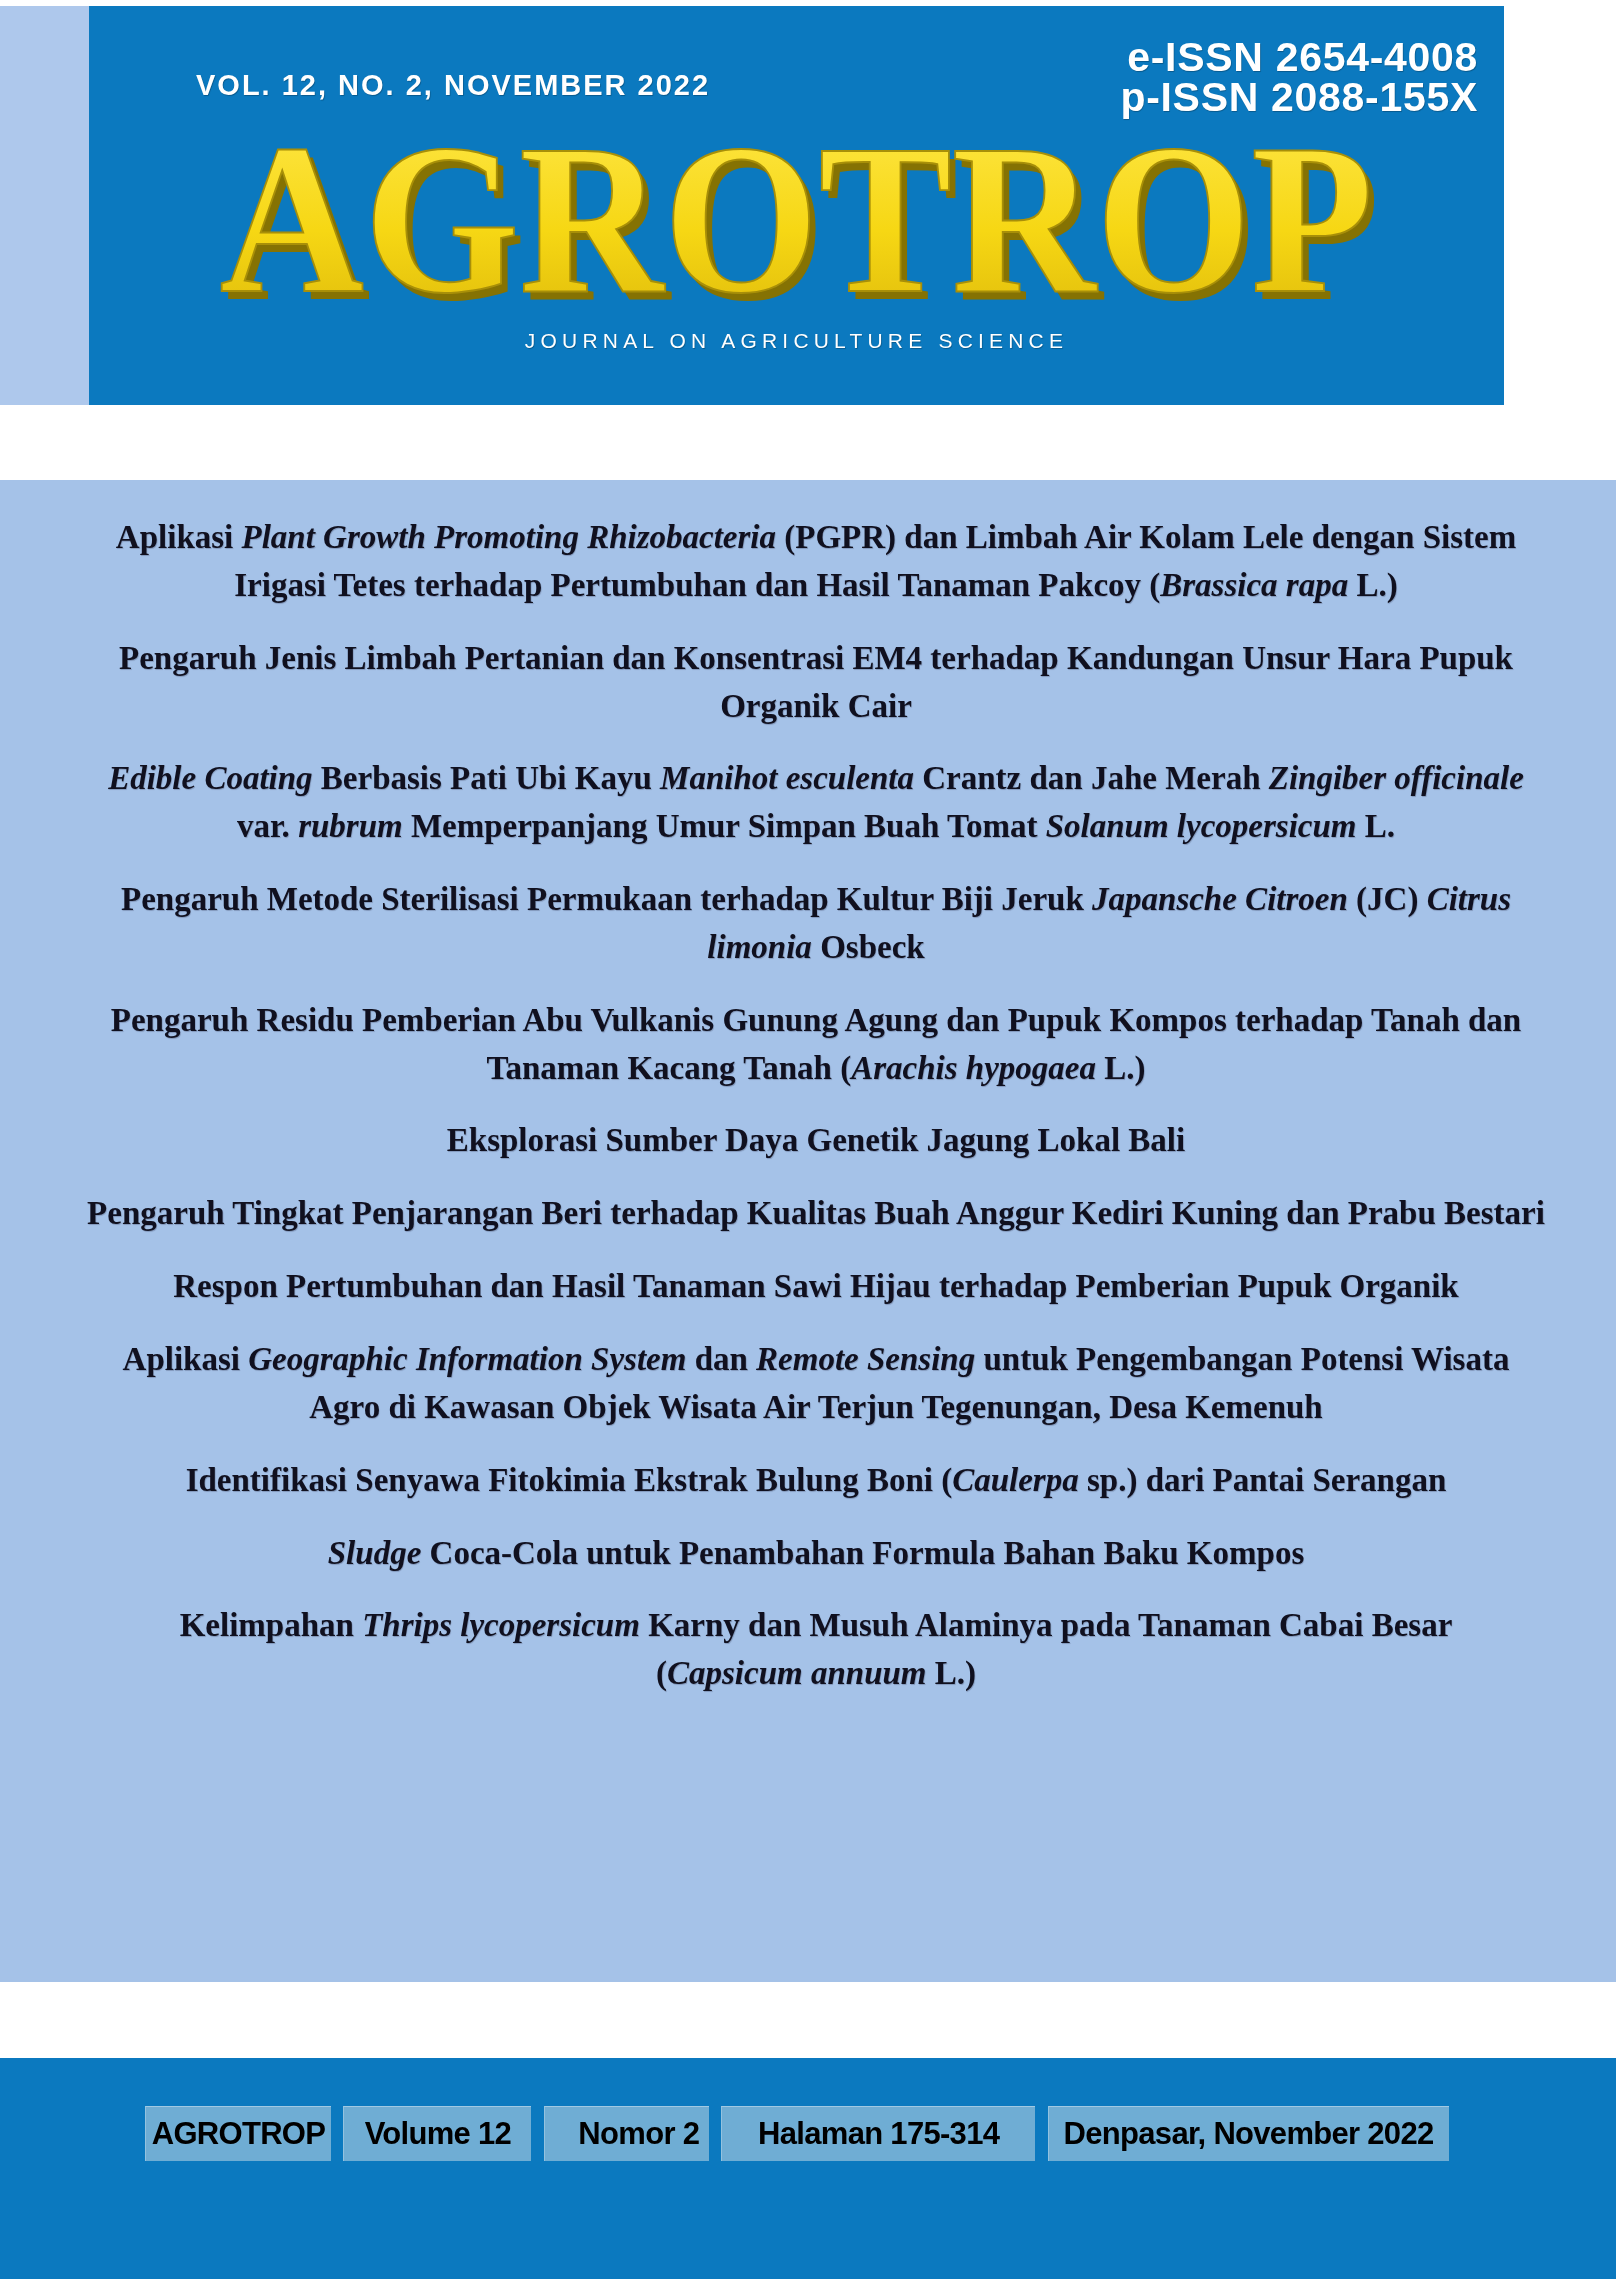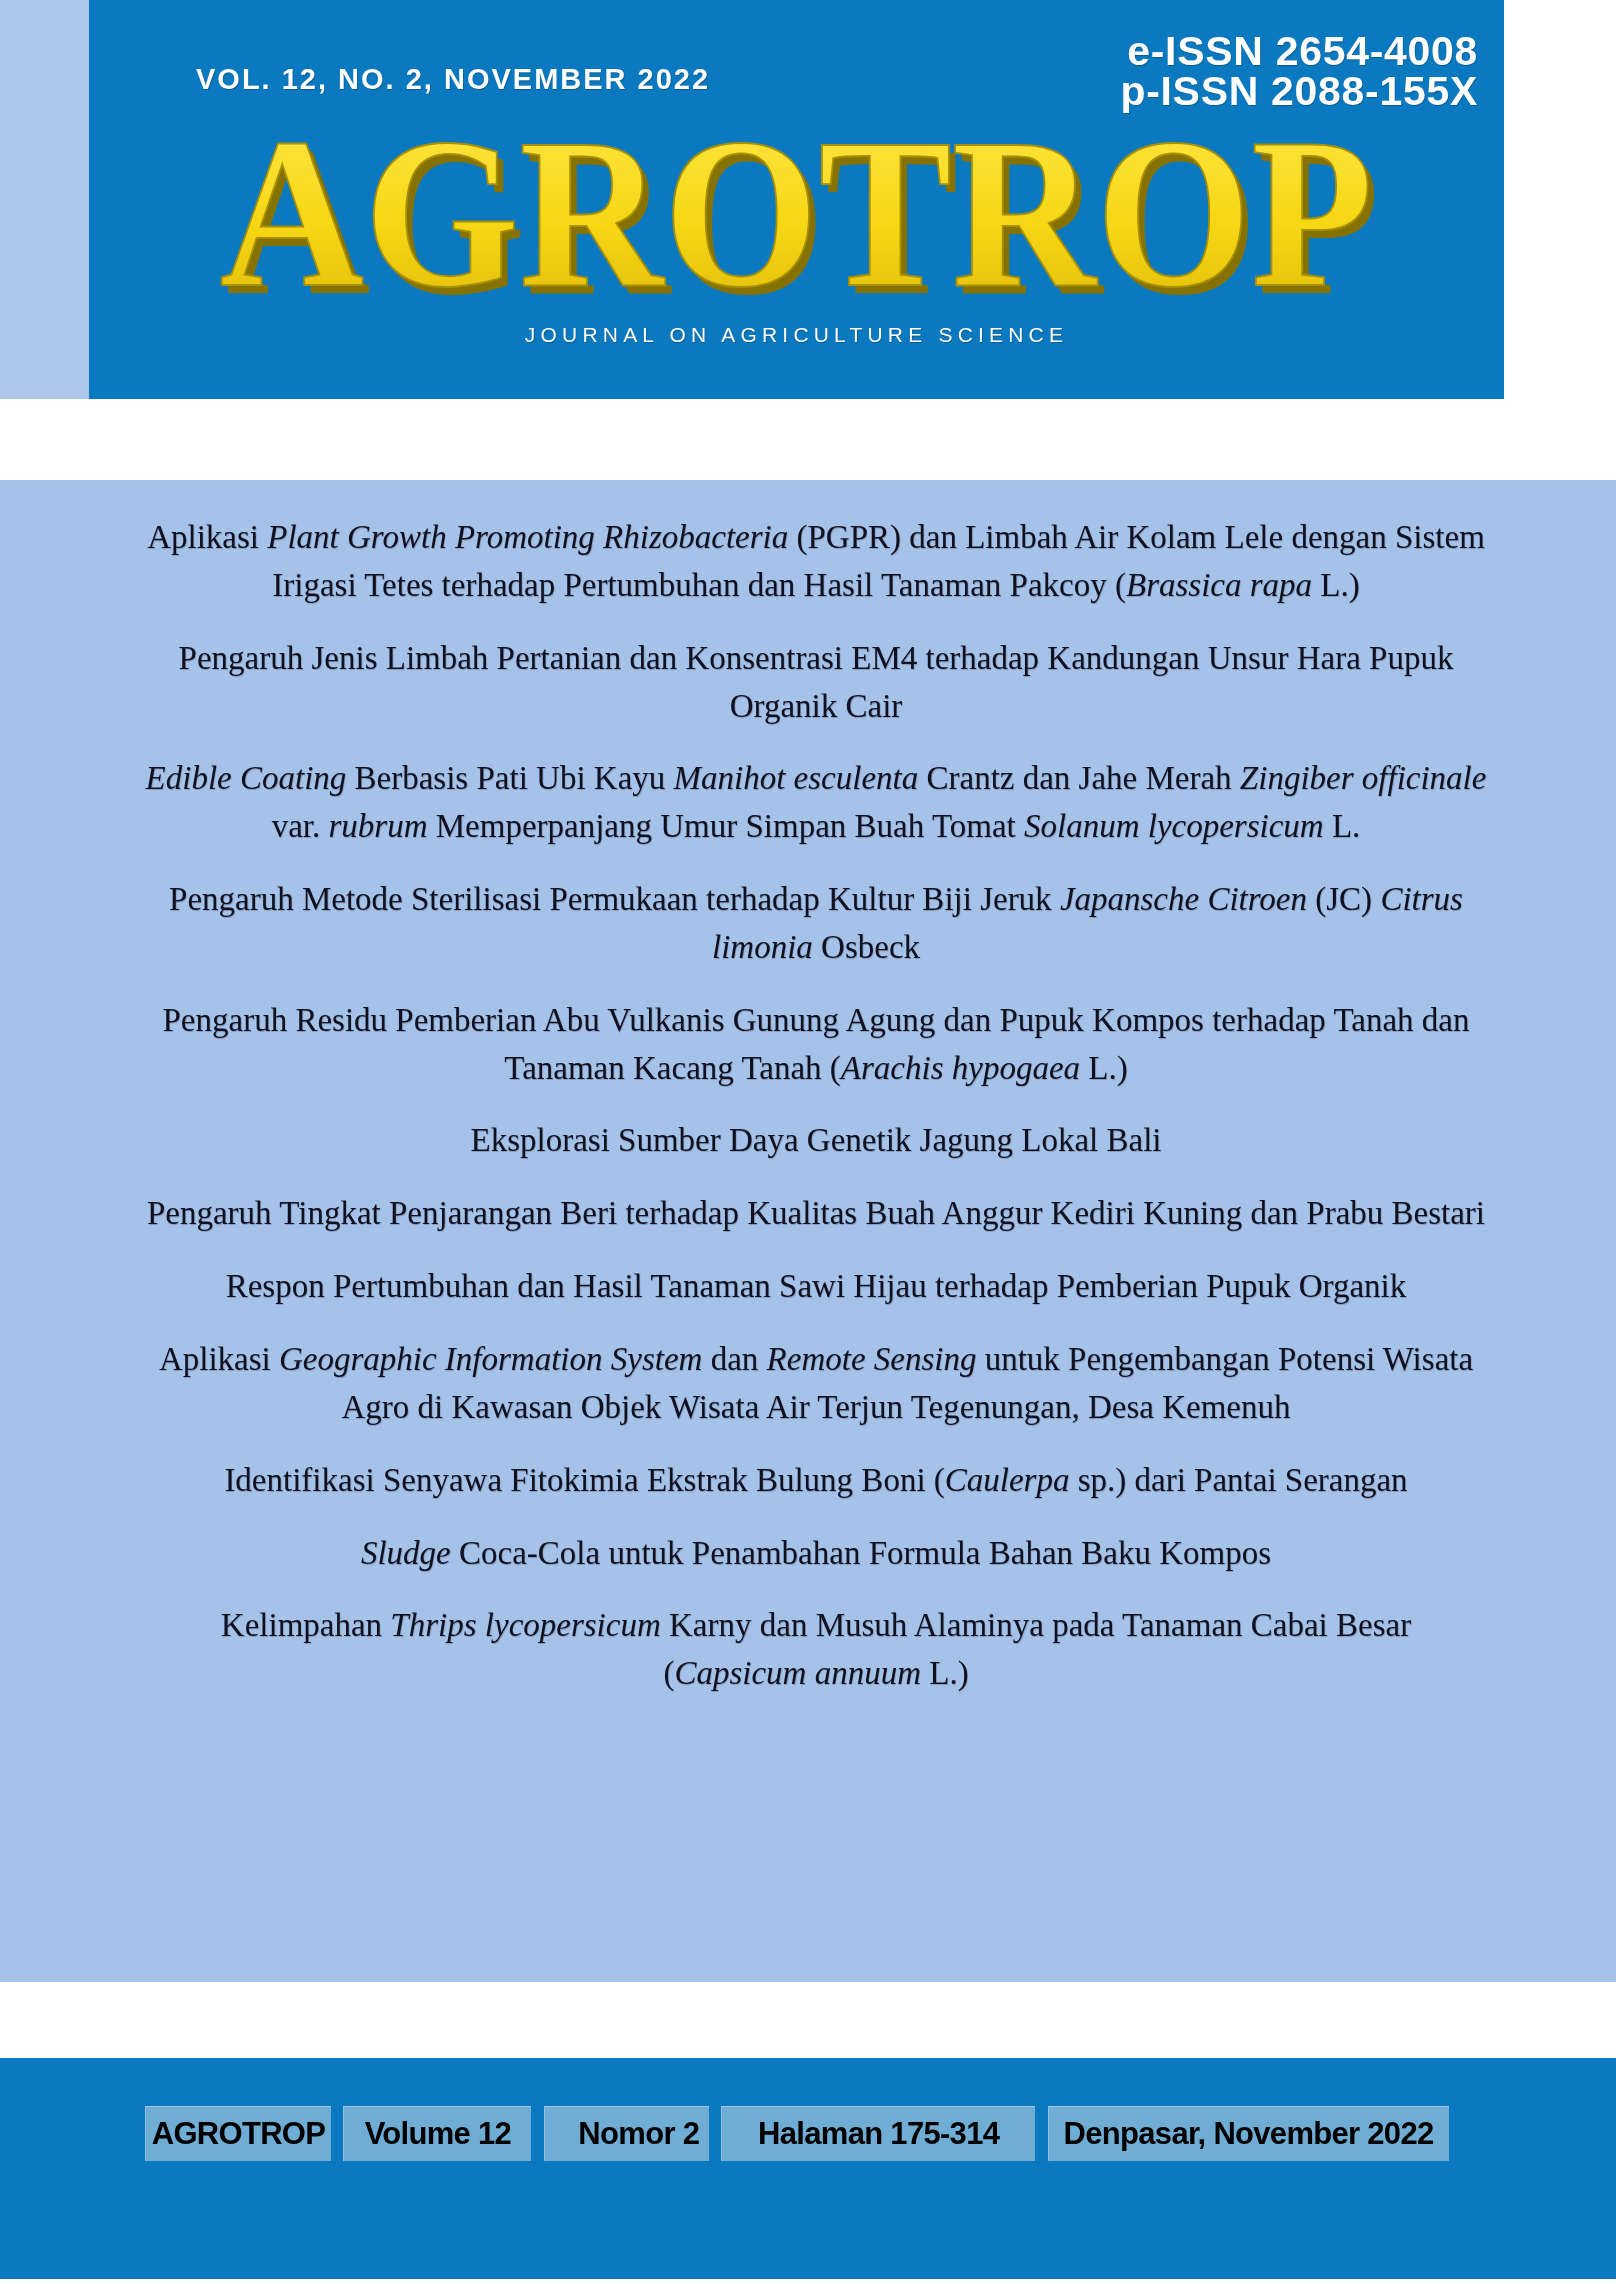"VOL. 12, NO. 2, NOVEMBER" .top-band { top: 0 -> 6px }
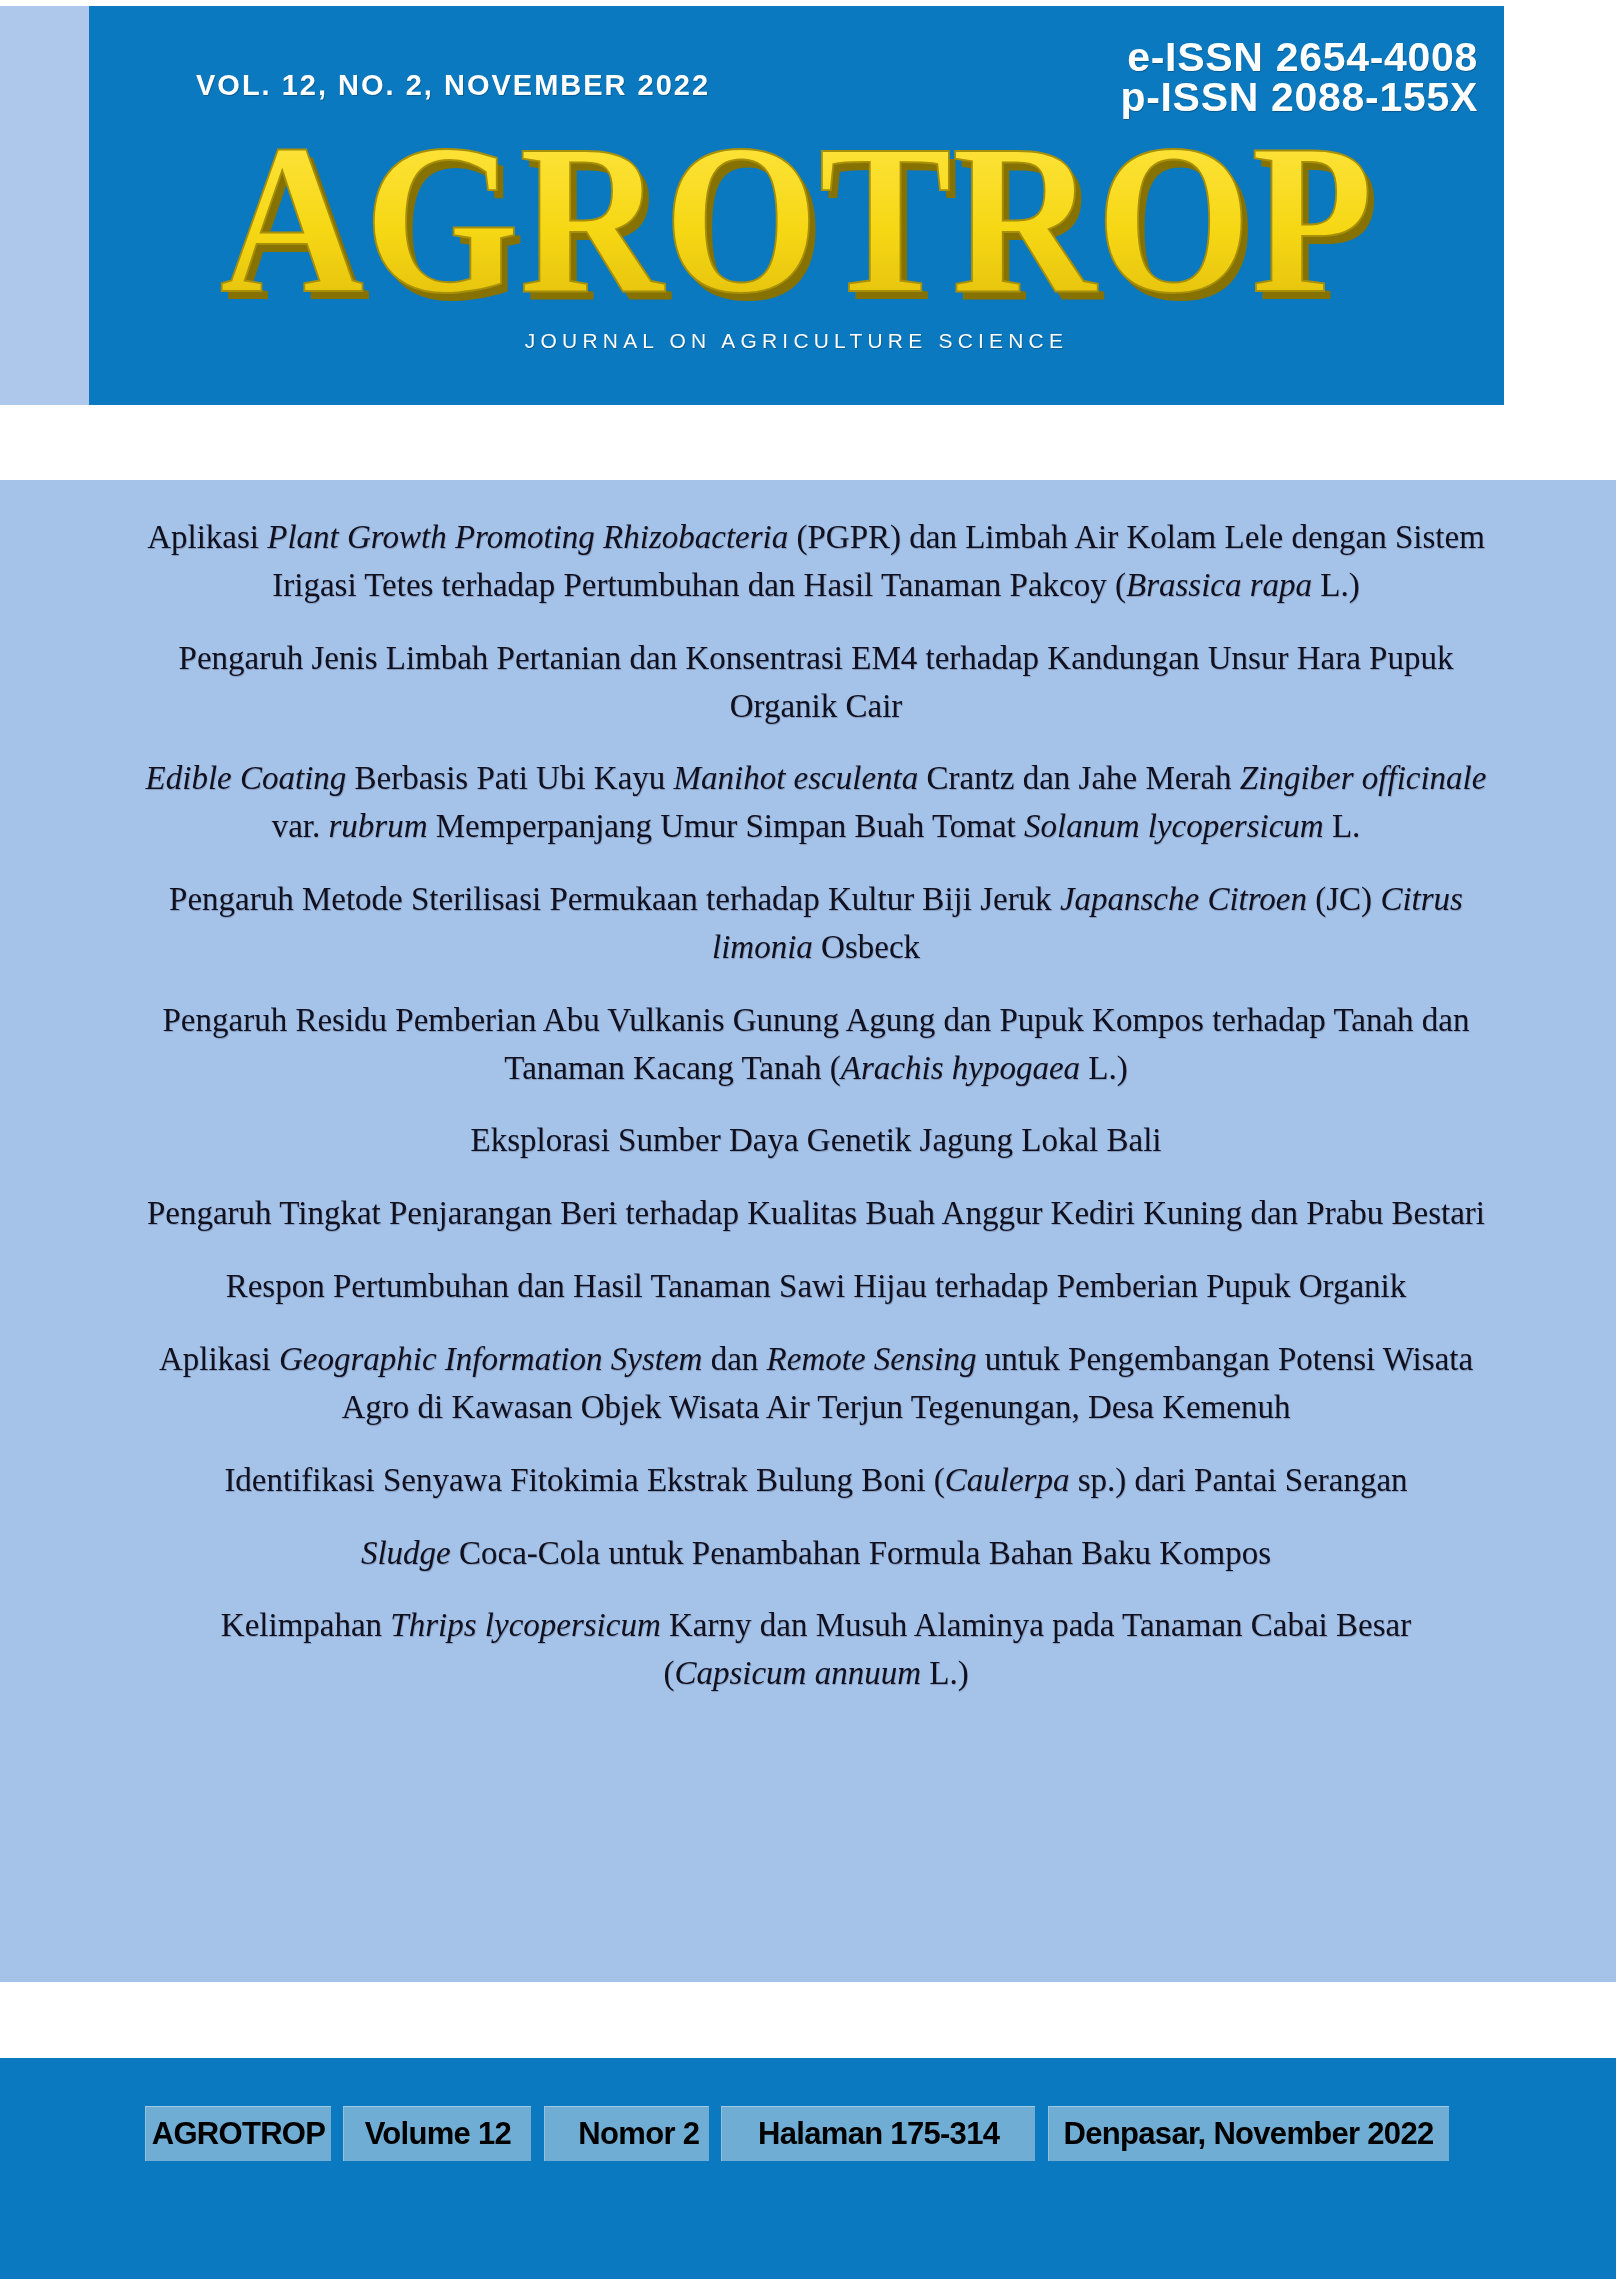"Aplikasi Plant Growth Promoting" .article-list { font-weight: none -> bold }
